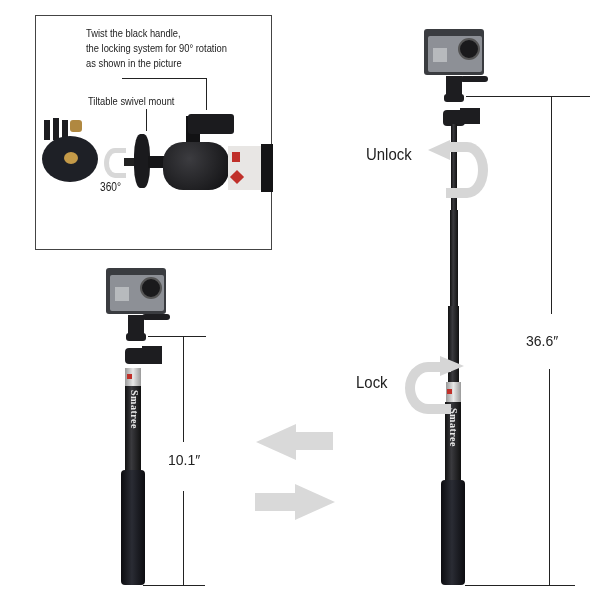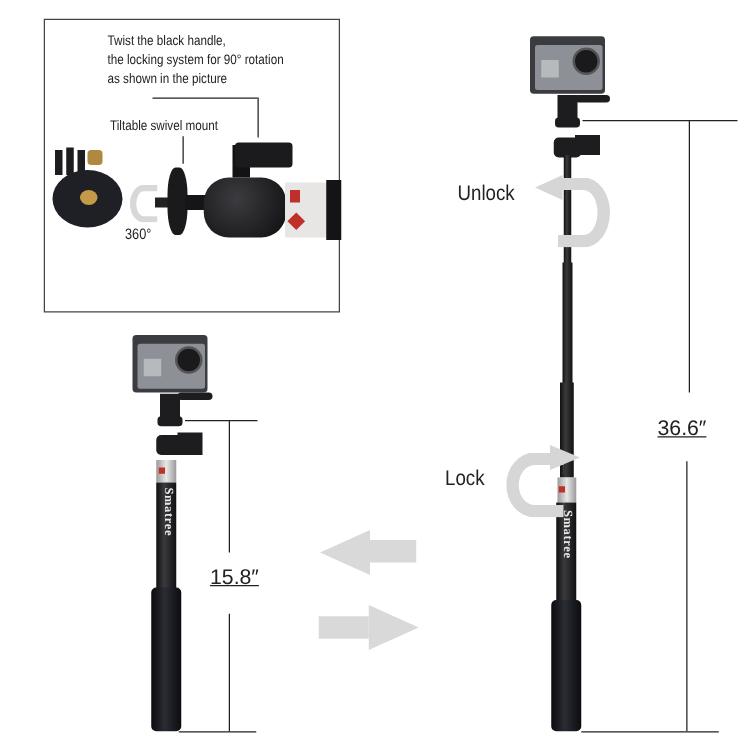"36.6″" .dim-label { font-size: 17px -> 14px; text-decoration: underline -> none }
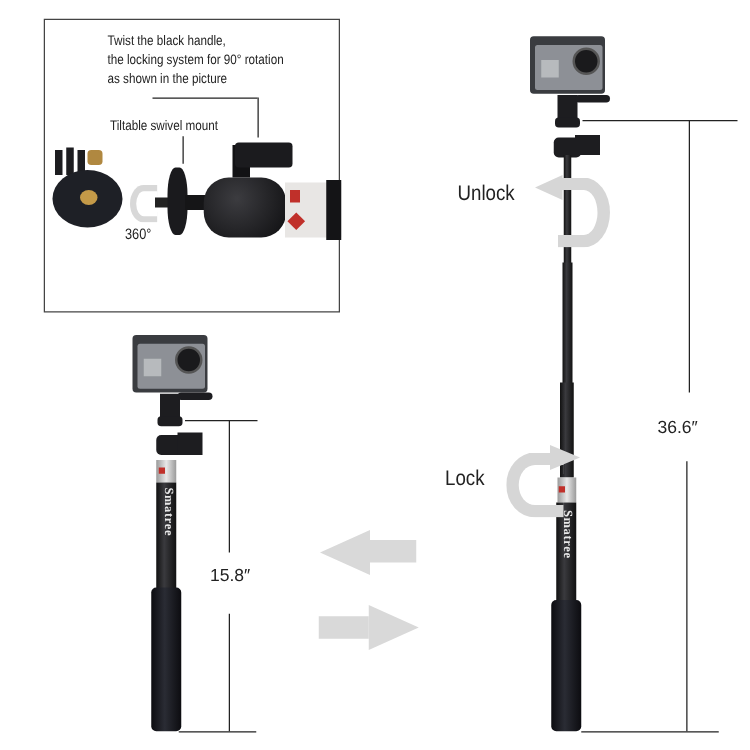"15.8″" div.dim-label { text: 15.8 -> 10.1 }
